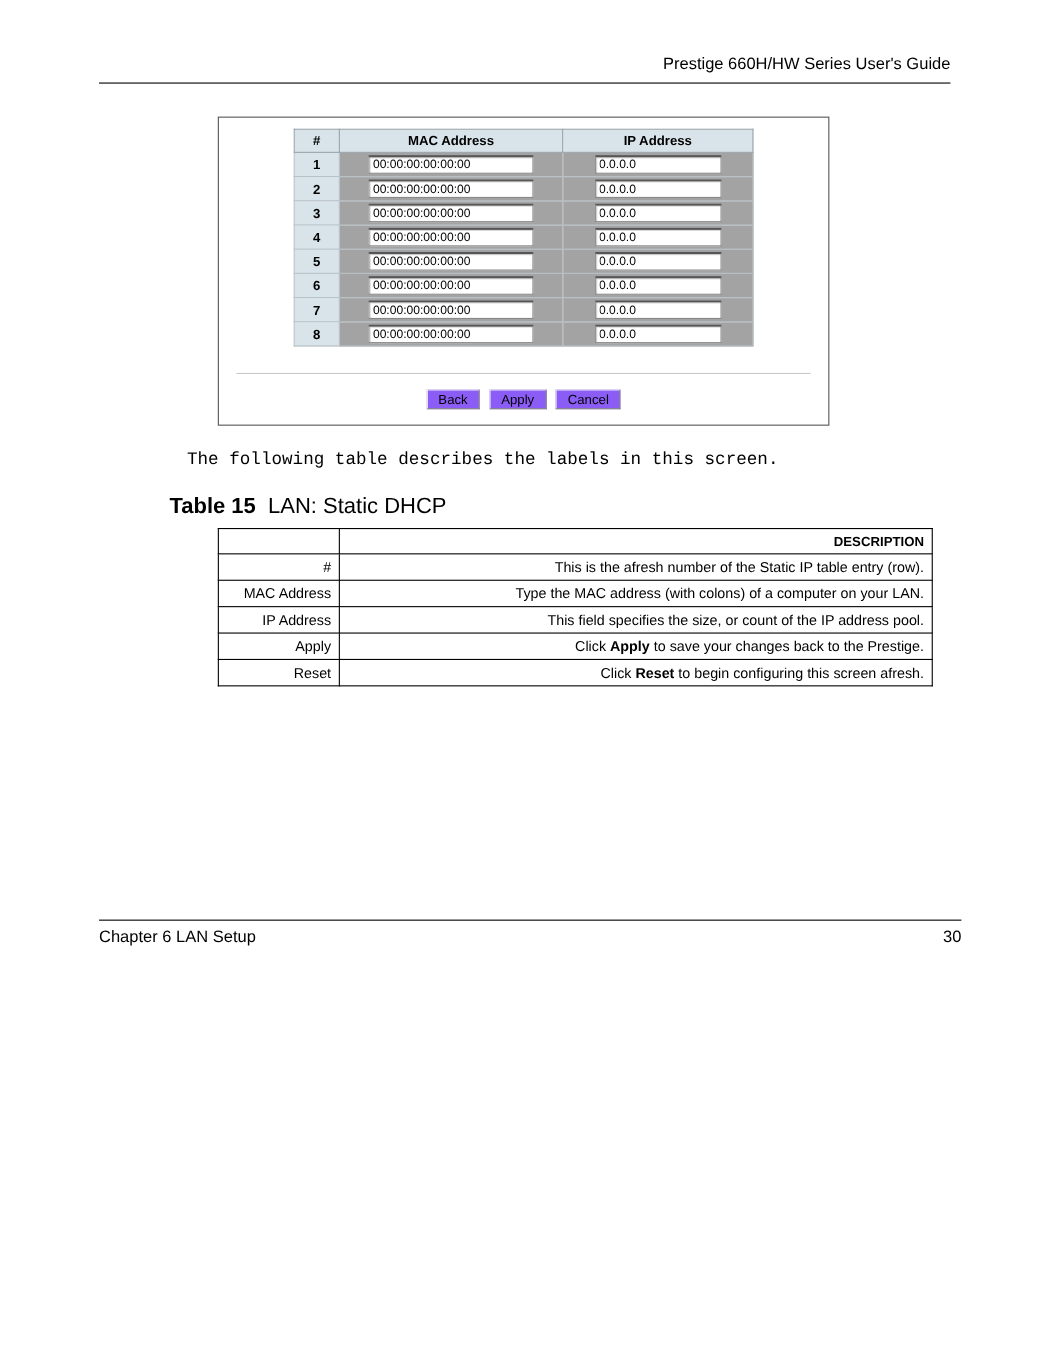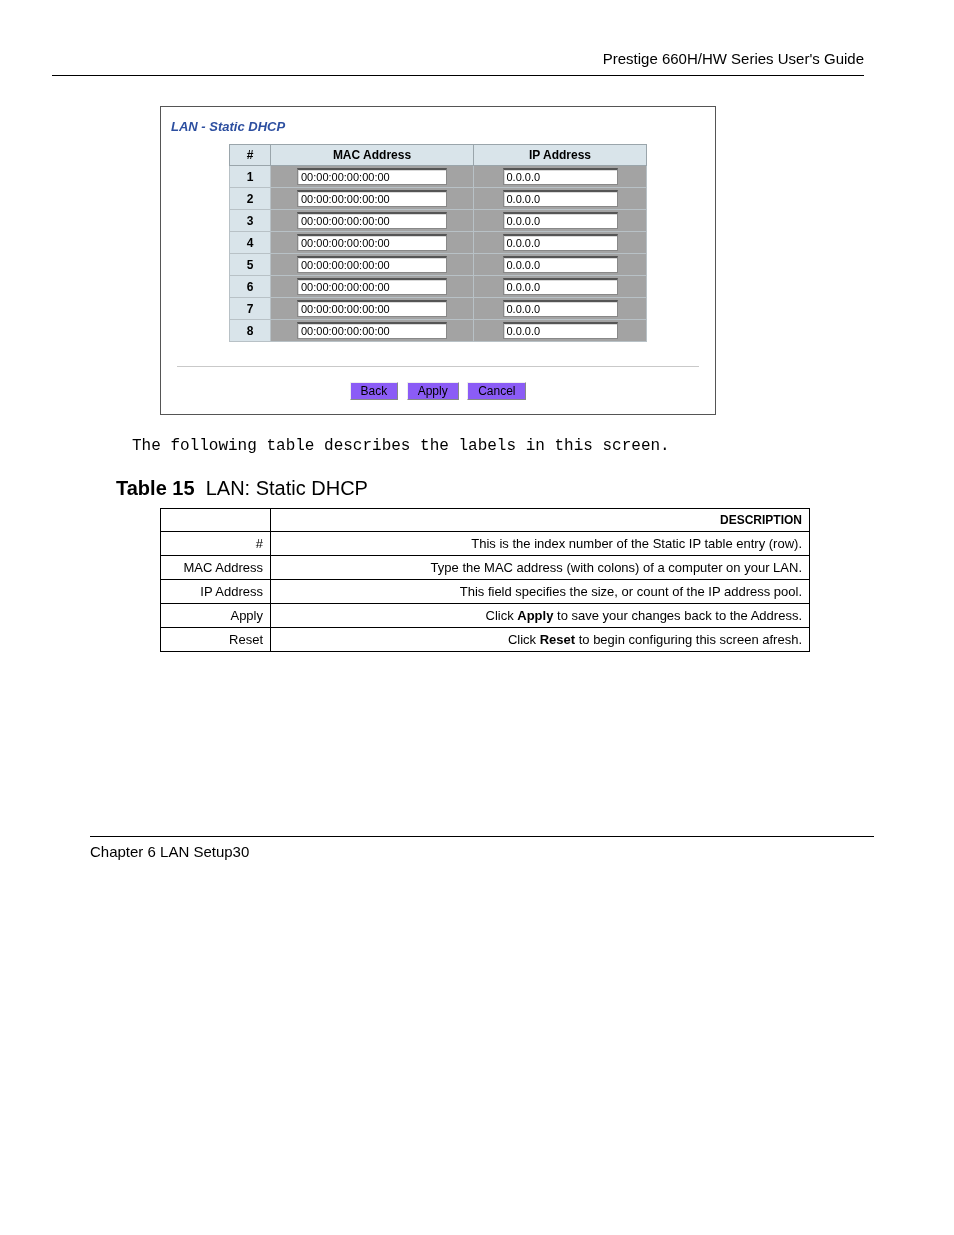"Prestige 660H/HW Series User's Guide" .page { padding: 50px 90px 40px 52px -> 50px 90px 40px 90px }
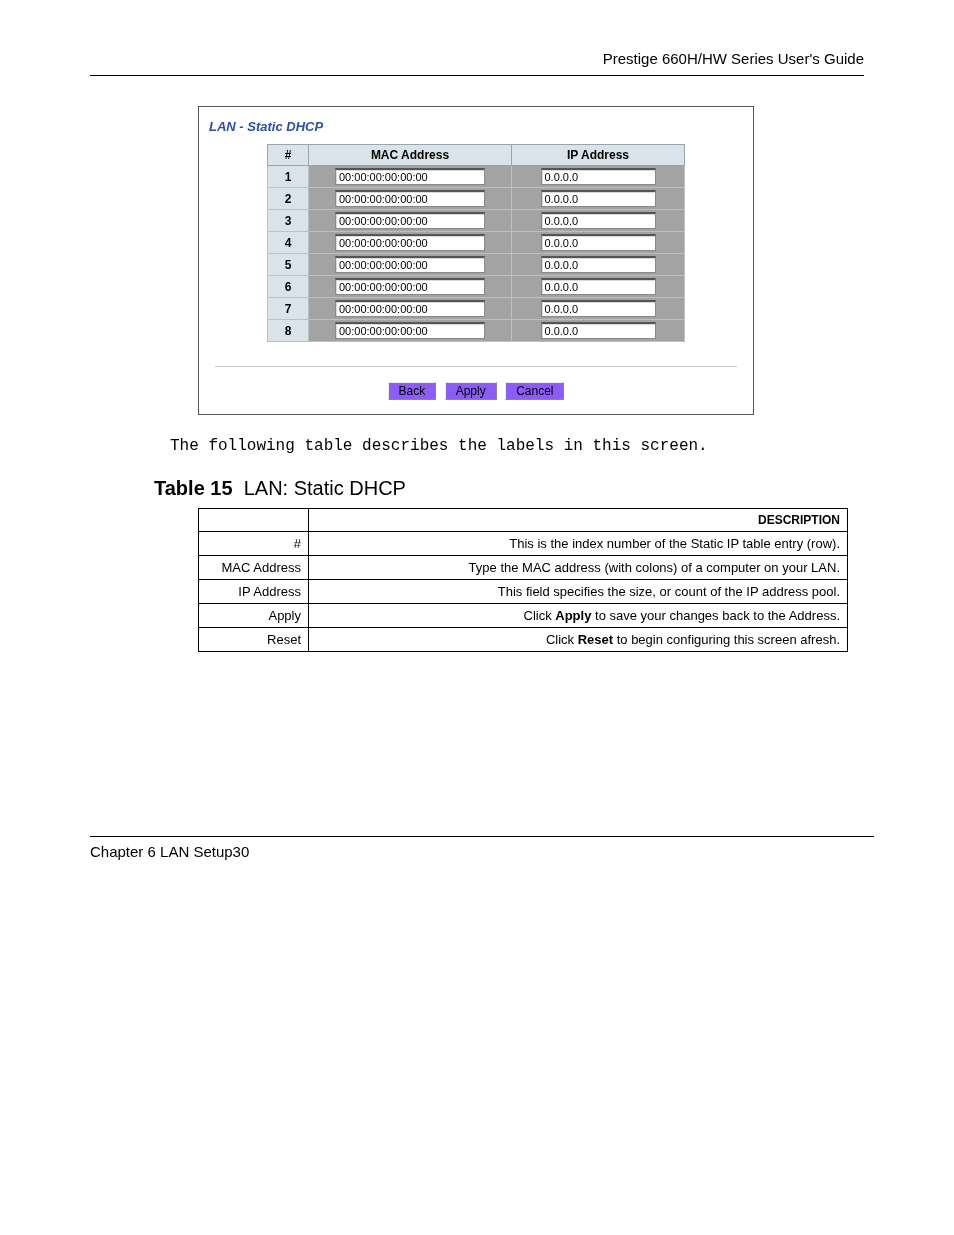"LAN - Static DHCP" div.panel-title { html: <div>LAN - Static DHCP</div> -> none }
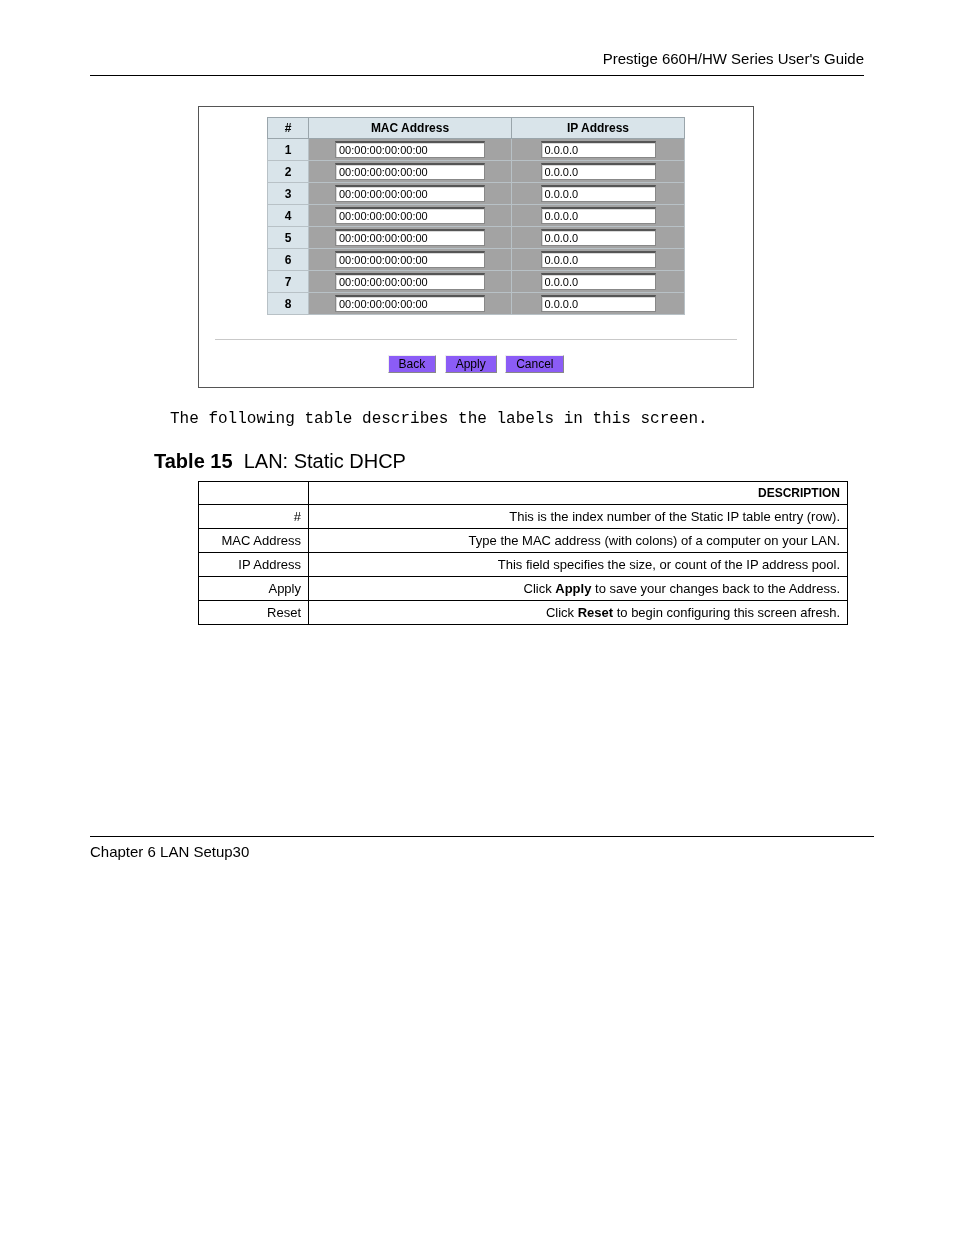"This is the index number" span { text: index -> afresh }
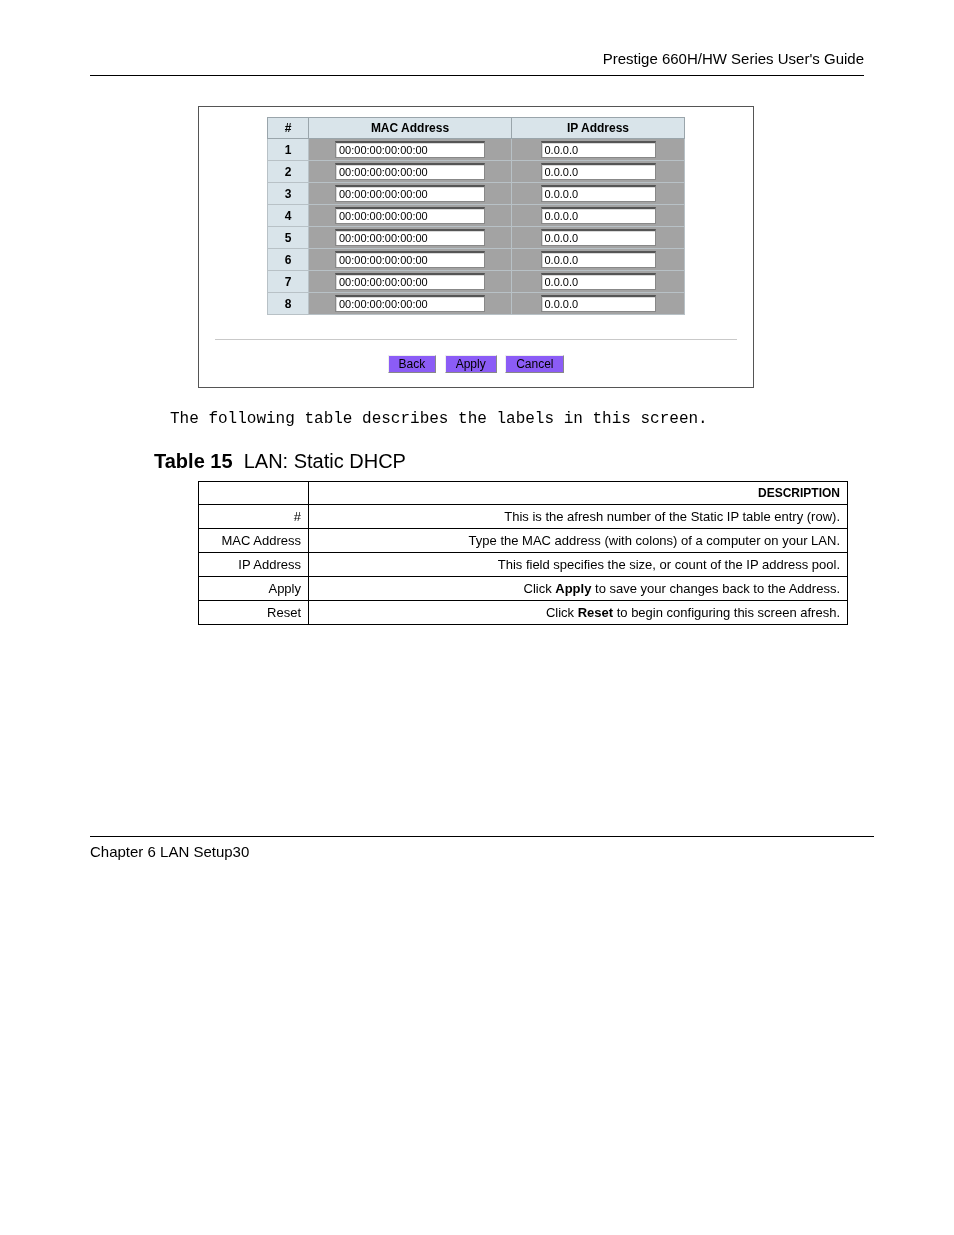"to save your changes back" span { text: Address -> Prestige }
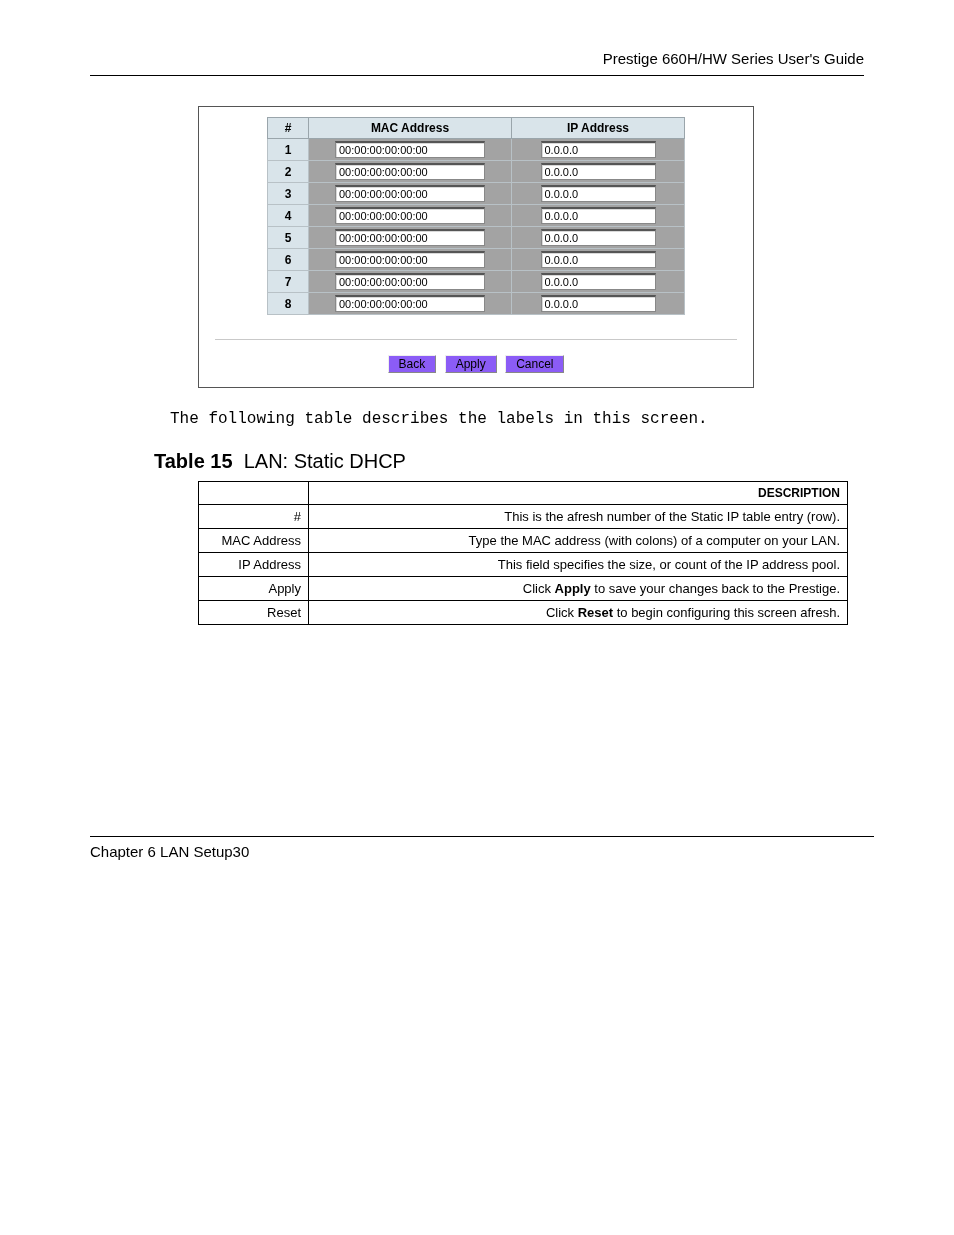"Chapter 6 LAN Setup" .footer { justify-content: none -> space-between }
